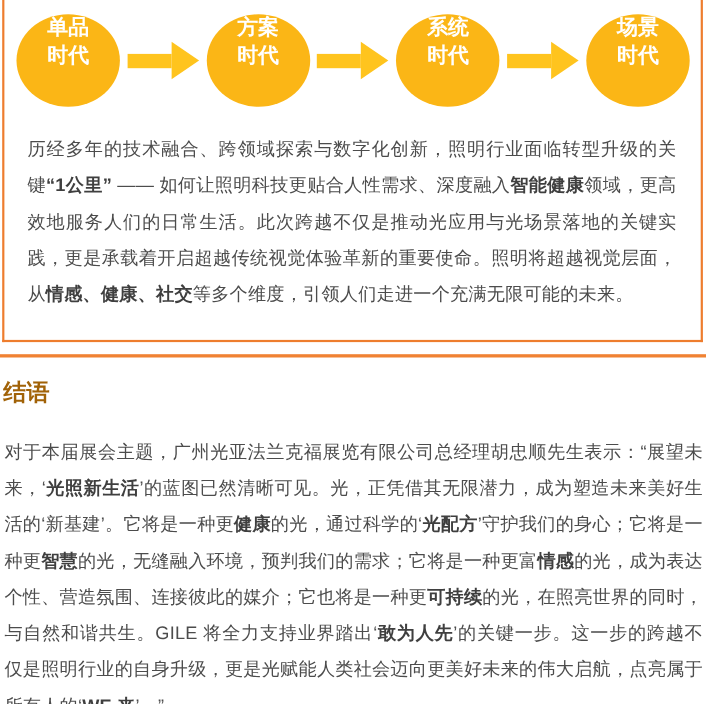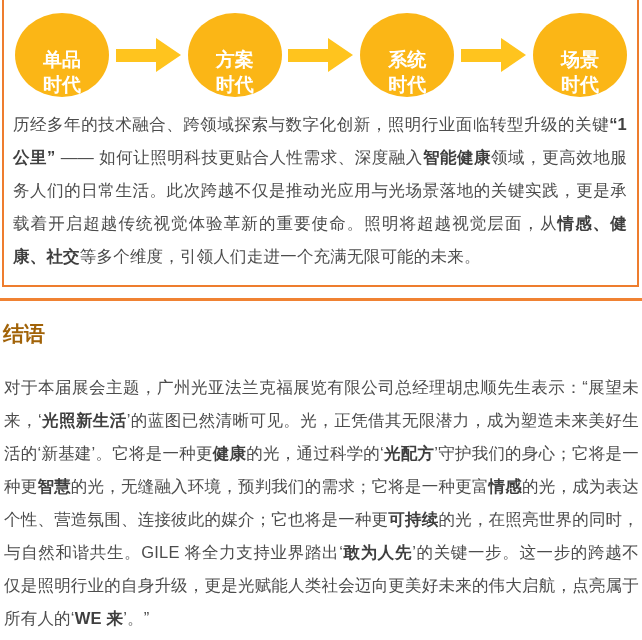"单品" .era-circle { align-items: flex-end -> flex-start }
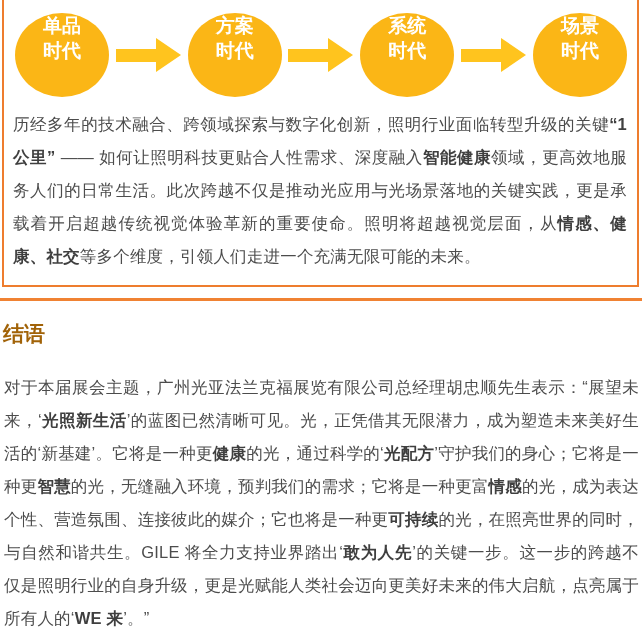"历经多年的技术融合、跨领域探索与数字化创新，照明行业面临转型升级的关键“1公里”" .intro-para { margin: 0 -> 12px }
